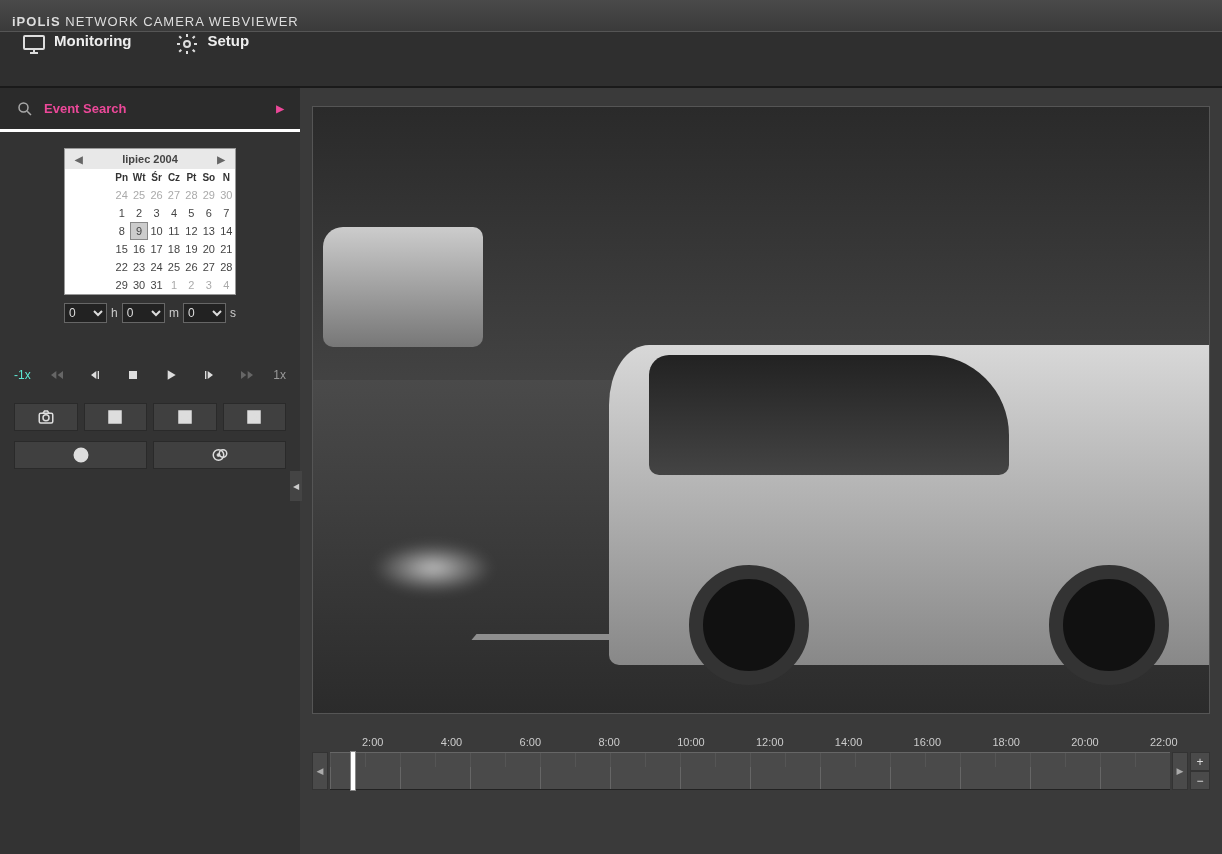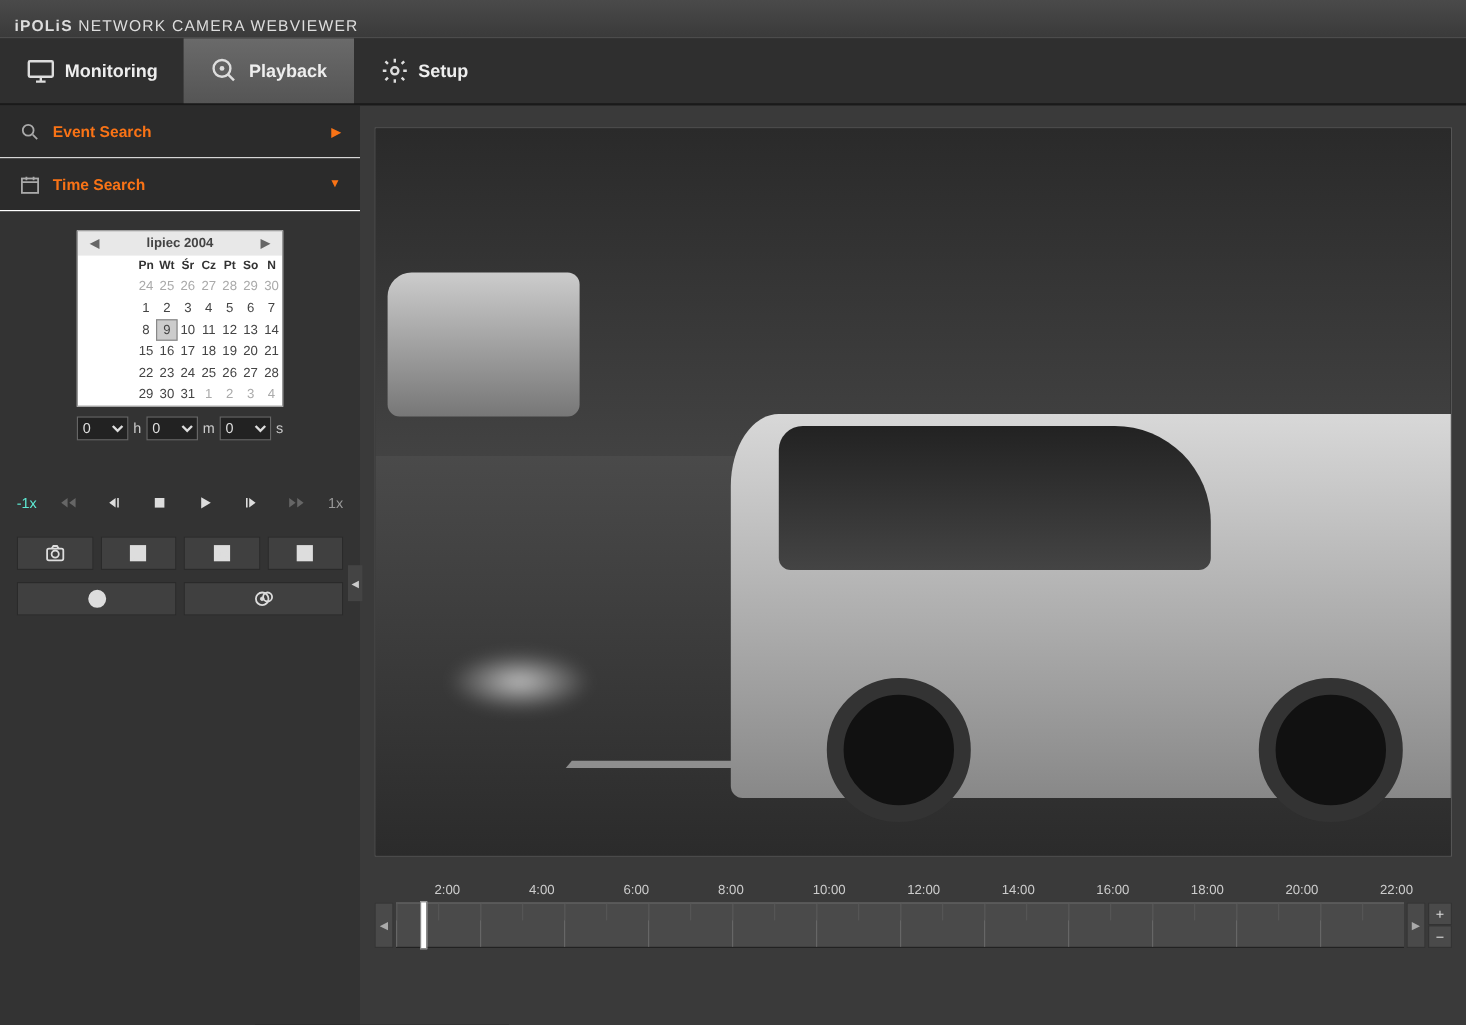"Monitoring" .tab { align-items: center -> none }
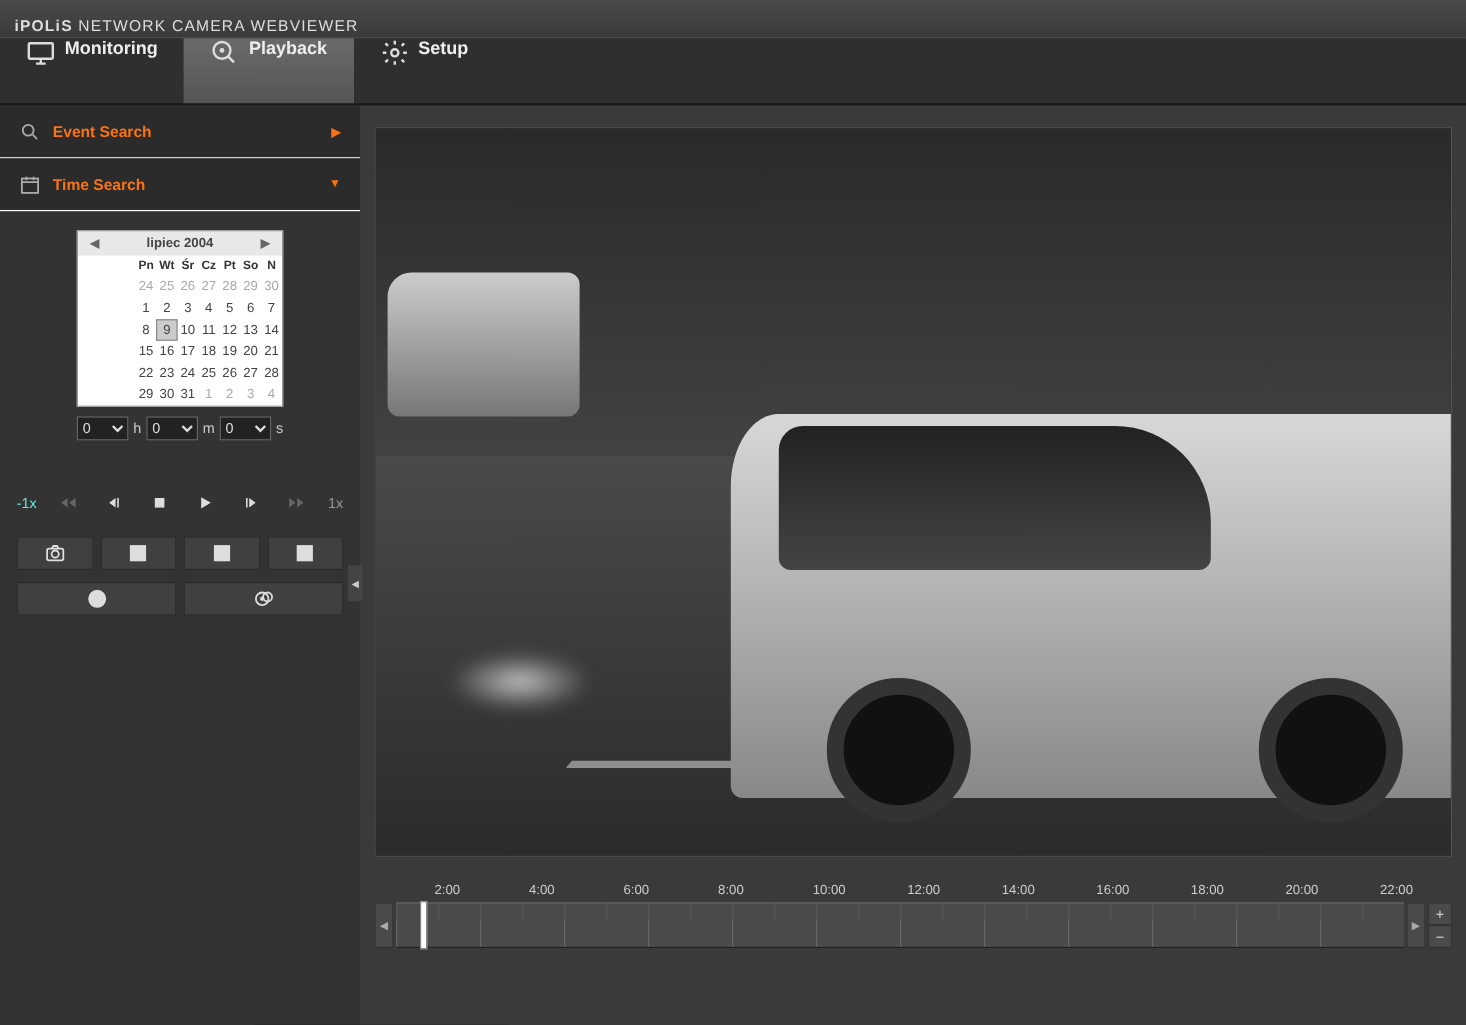"Playback" div.tab { html: <div> <svg> <circle></circle> <circle></circle> <path></path> </svg> <span>Playback</span> </div> -> none }
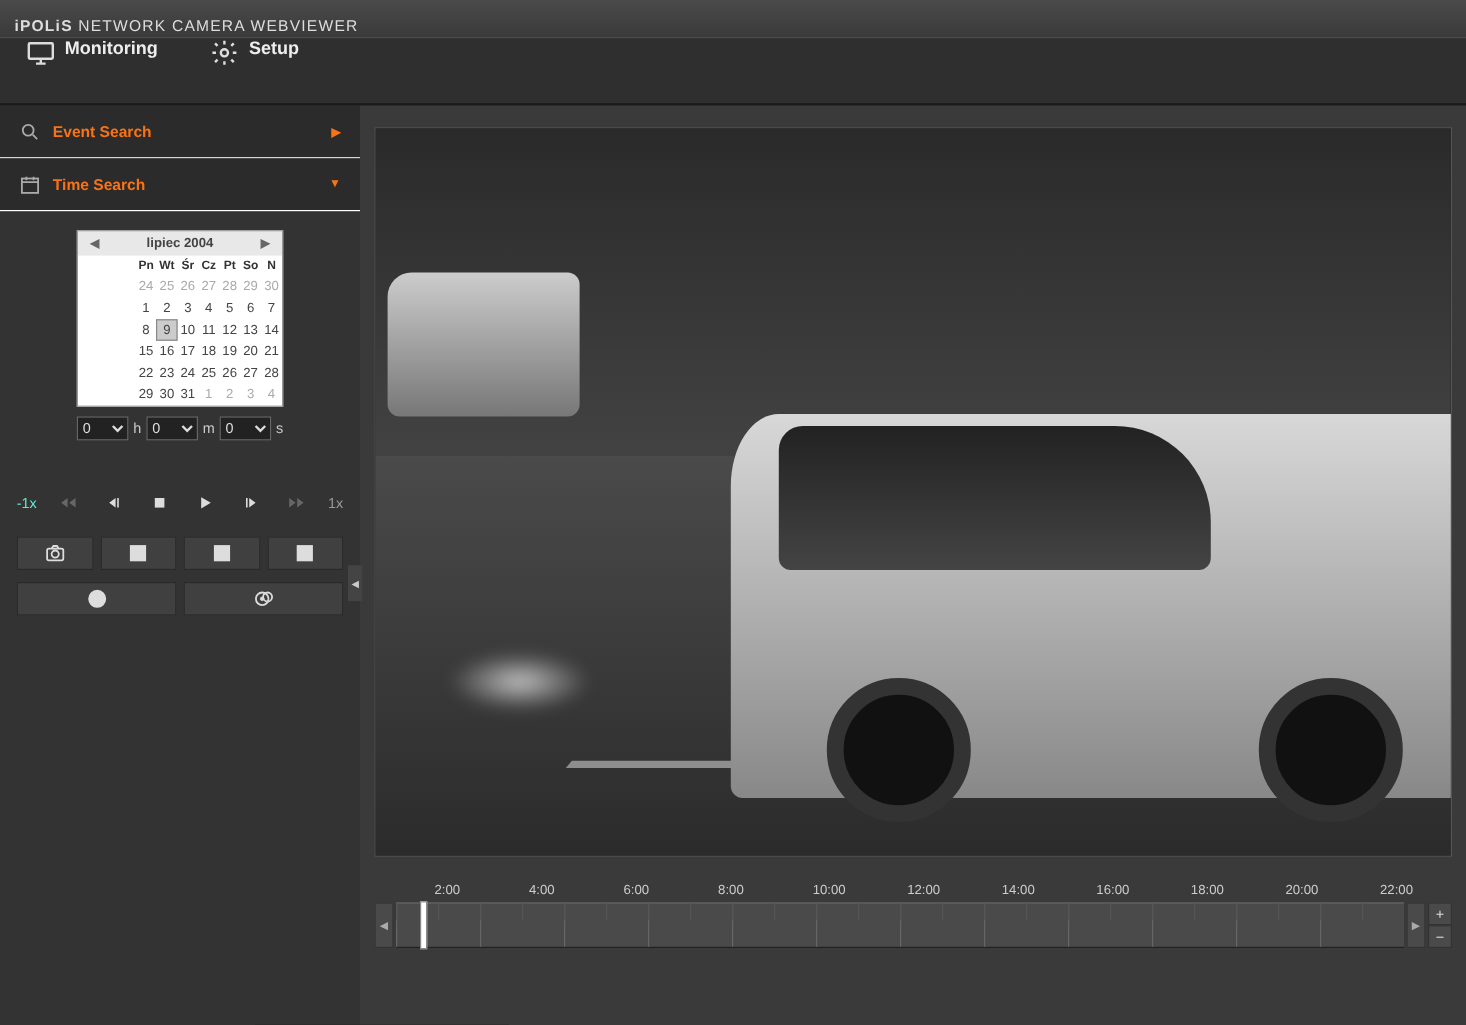"Event Search" .panel-header { border-bottom: 1px solid #ffffff -> 3px solid #ffffff; color: #f97316 -> #ec4899 }
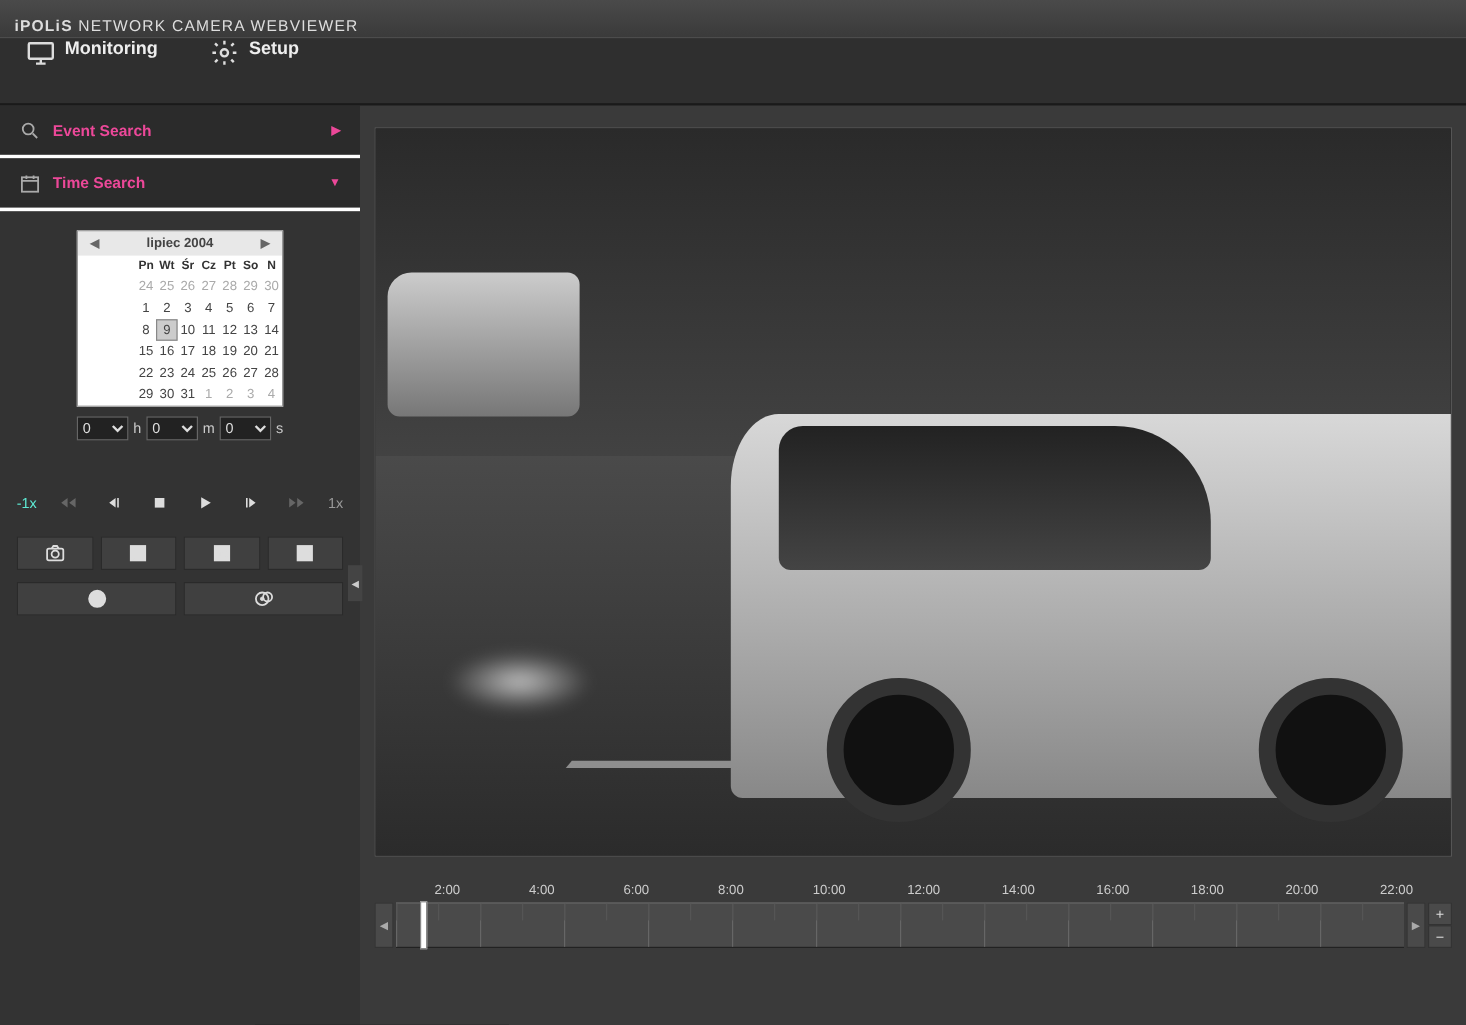"Time Search" div.panel-header { html: <div> <svg> <rect></rect> <path></path> </svg> <span>Time Search</span> <span>▼</span> </div> -> none }
